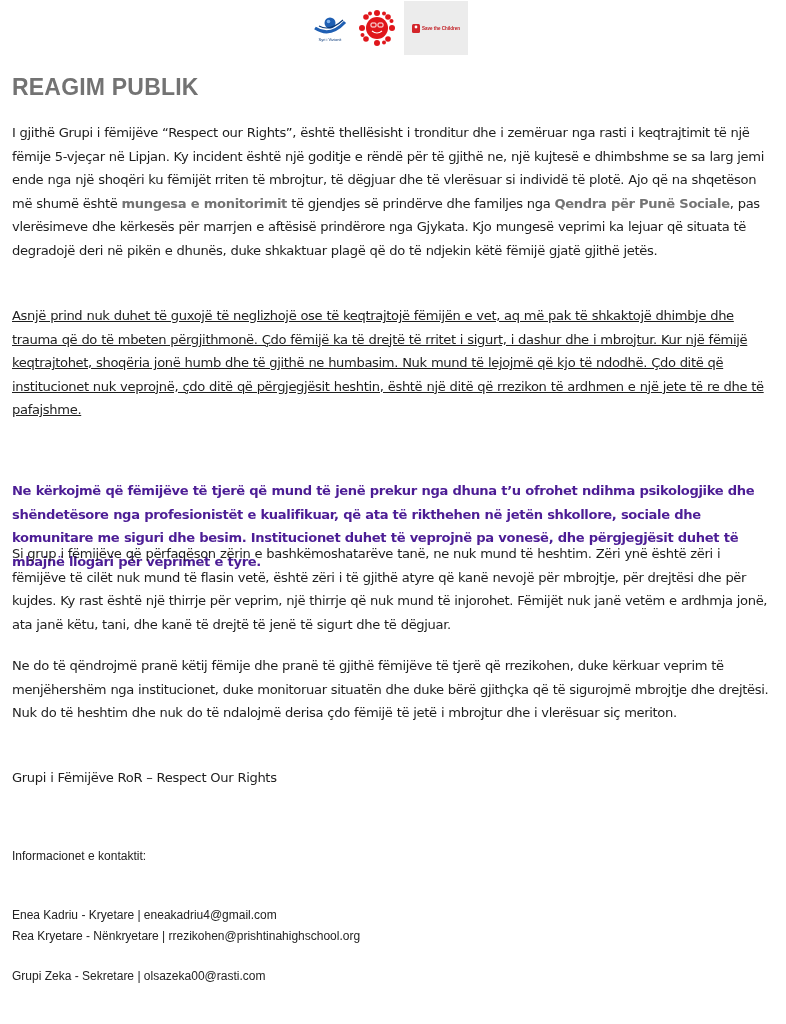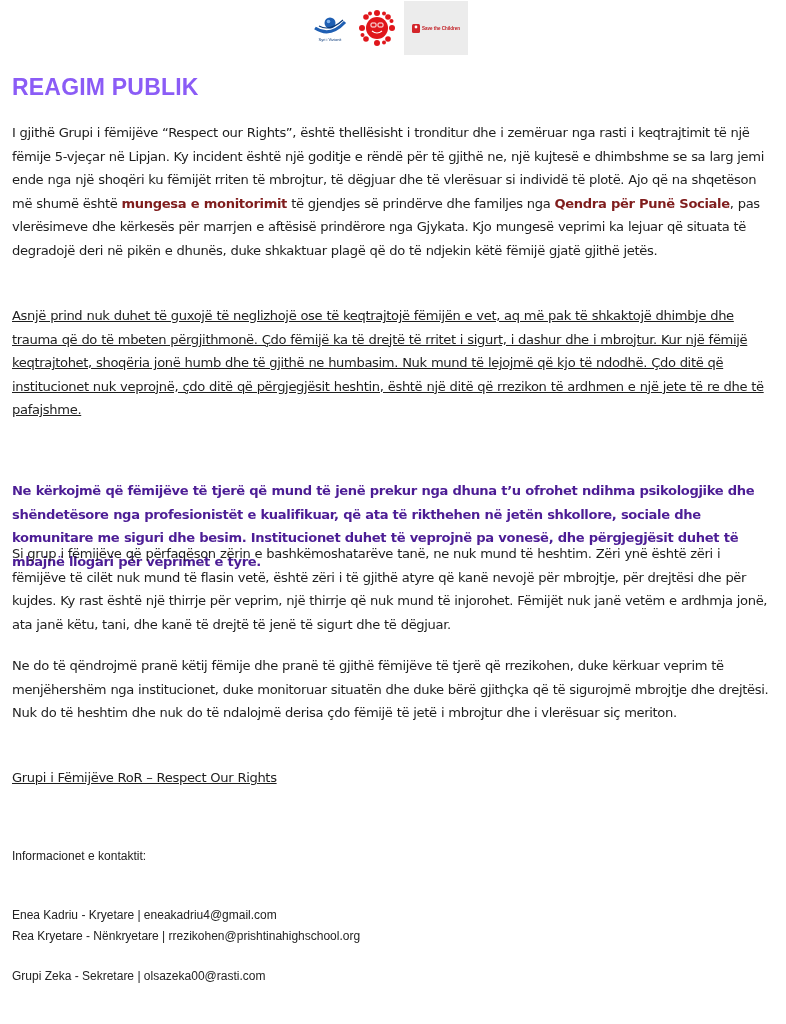"REAGIM PUBLIK" .title { color: #8b5cf6 -> #737373 }
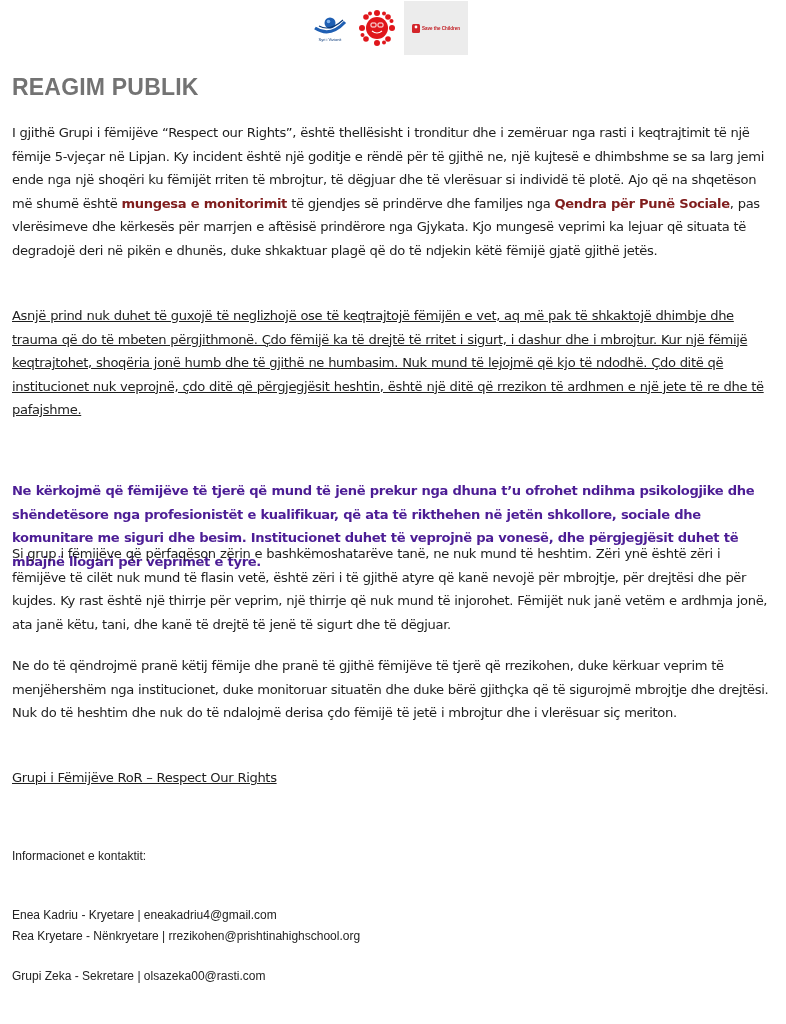"mungesa e monitorimit" .body-text b { color: #7f1d1d -> #737373 }
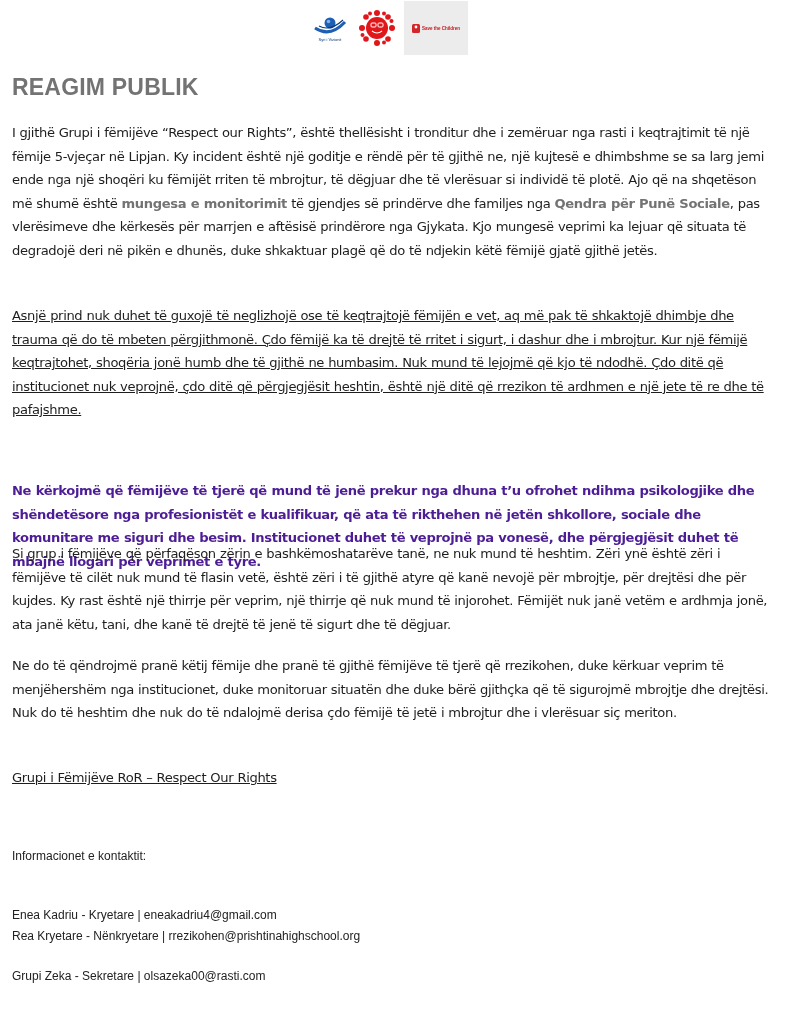"Grupi i Fëmijëve RoR –" .sig { text-decoration: underline -> none }
